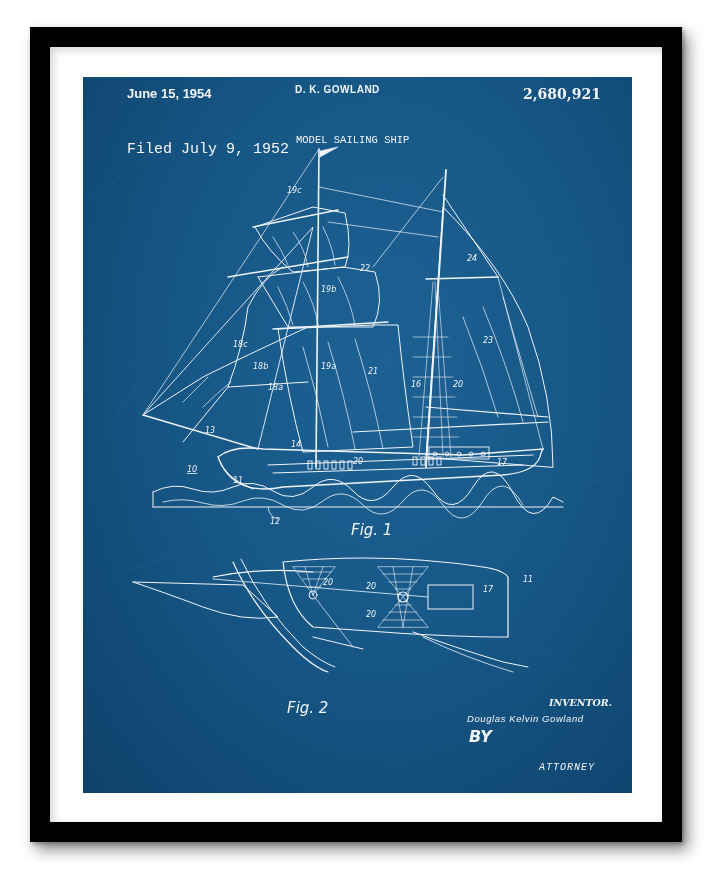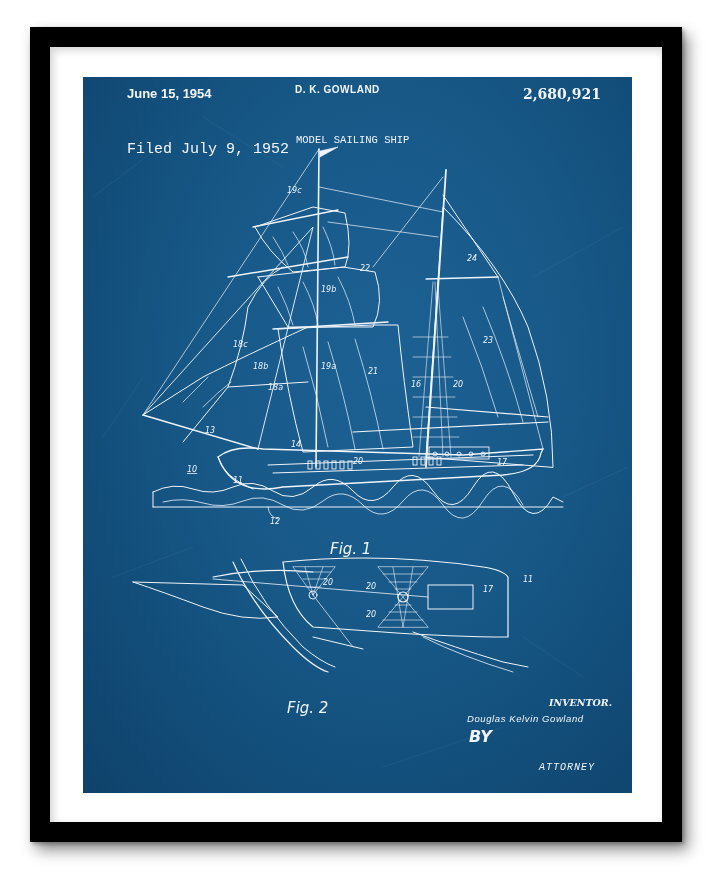"Fig. 1" .fig1 { left: 247px -> 268px; margin-top: 19px -> none }
